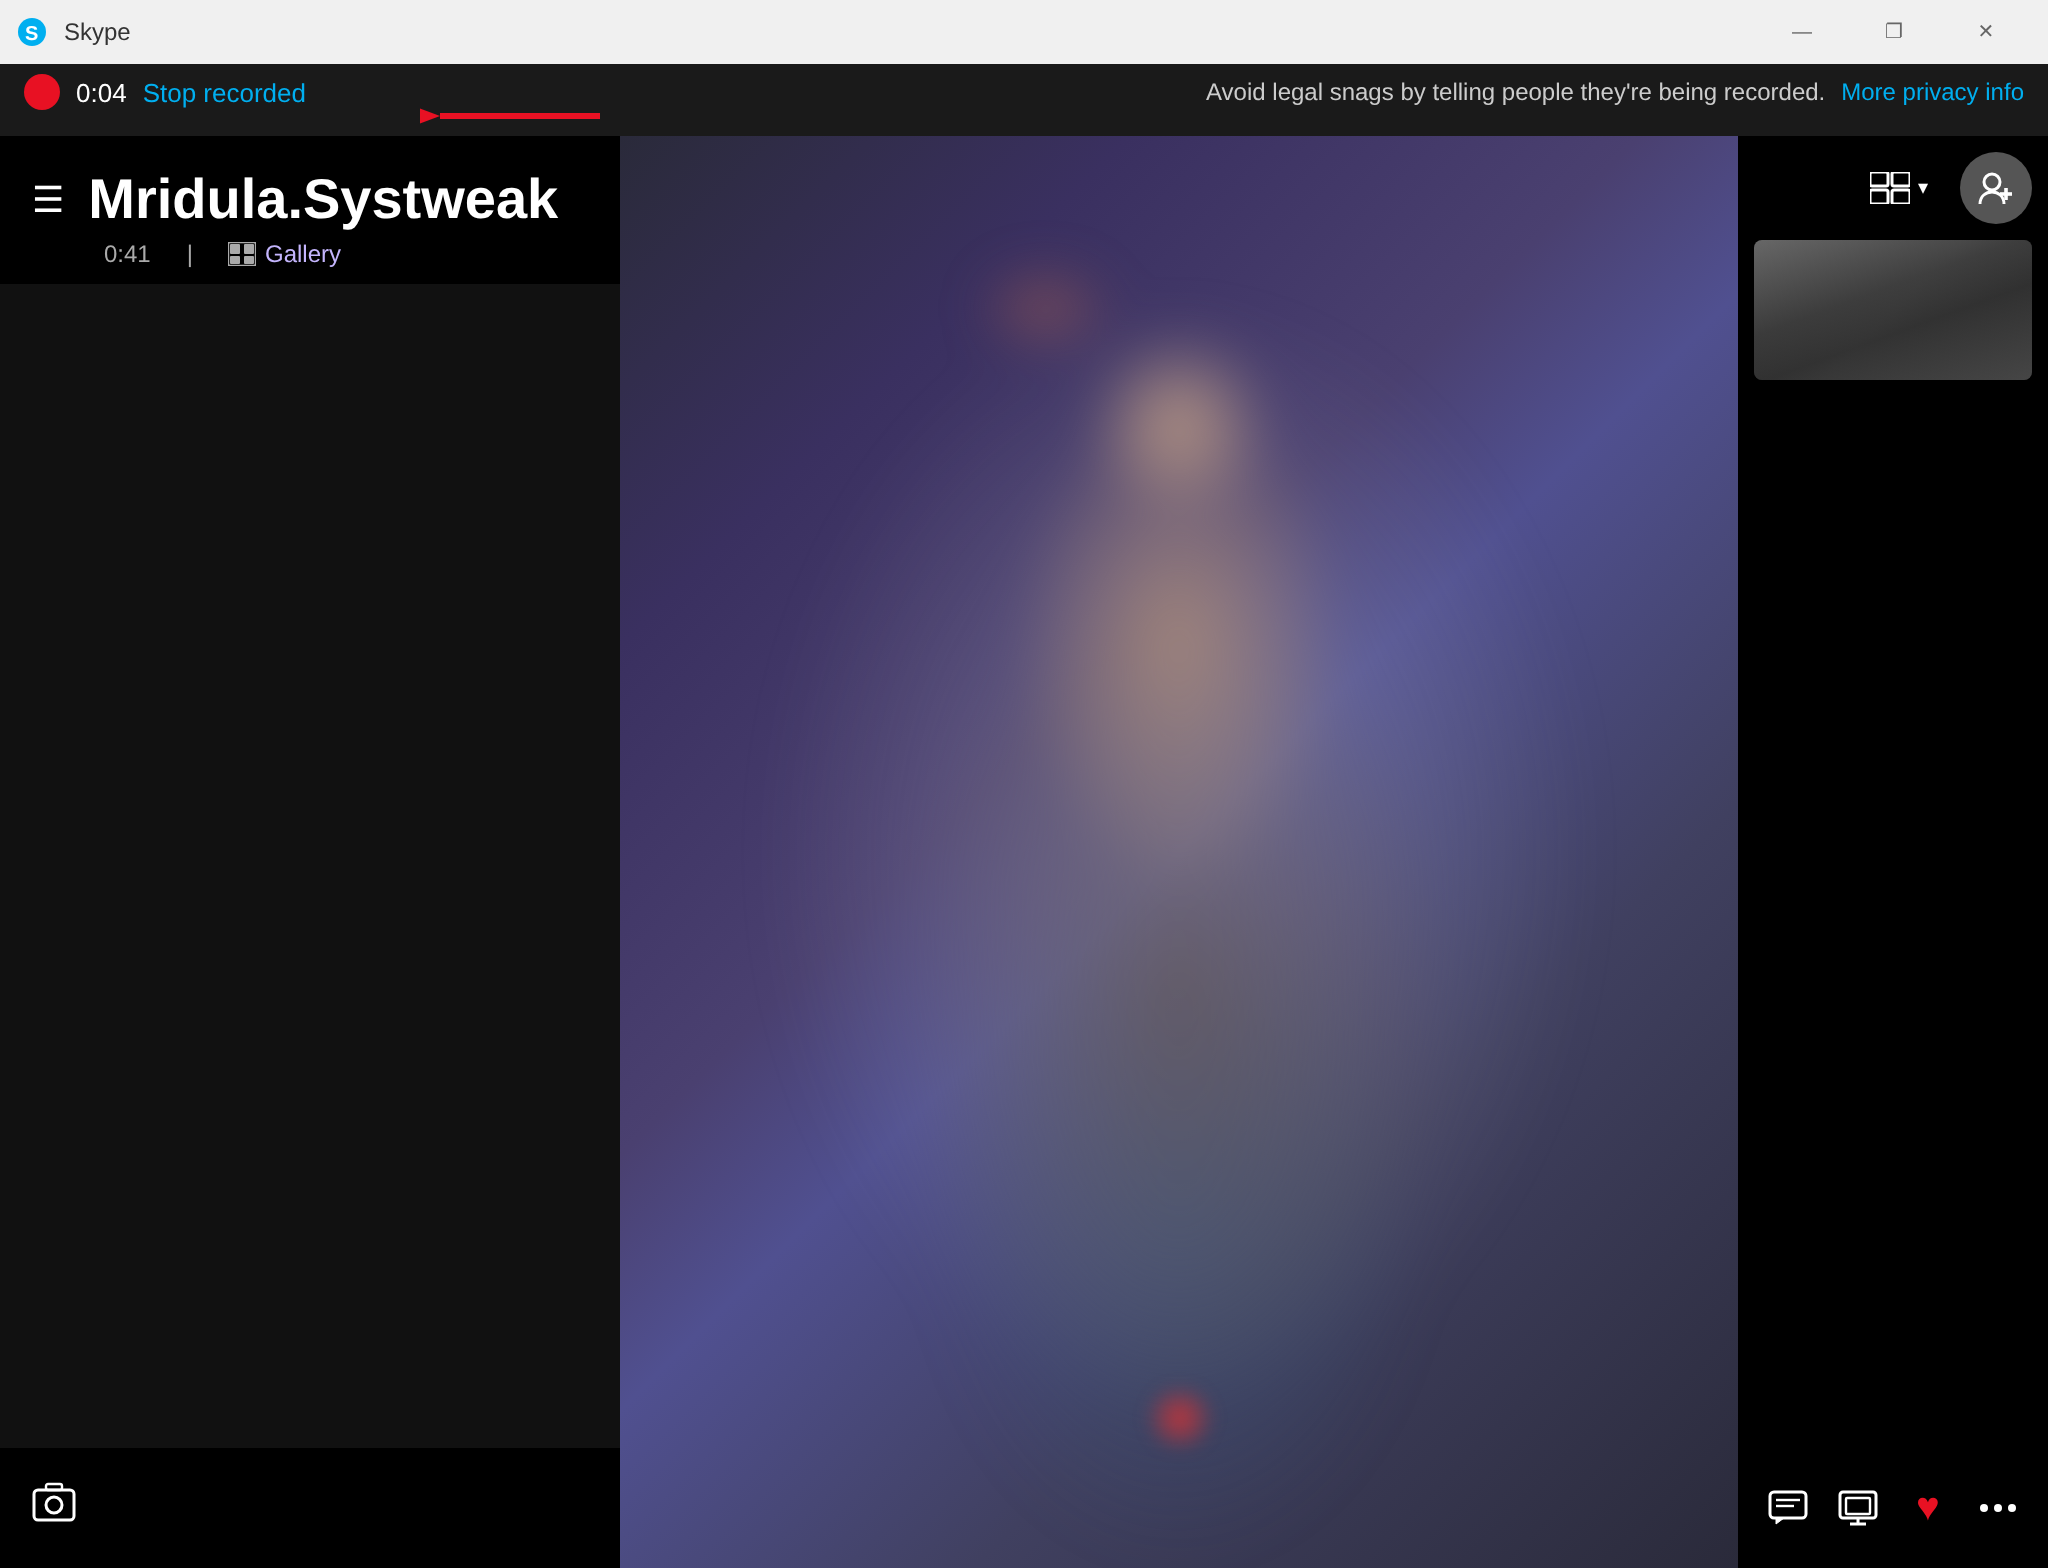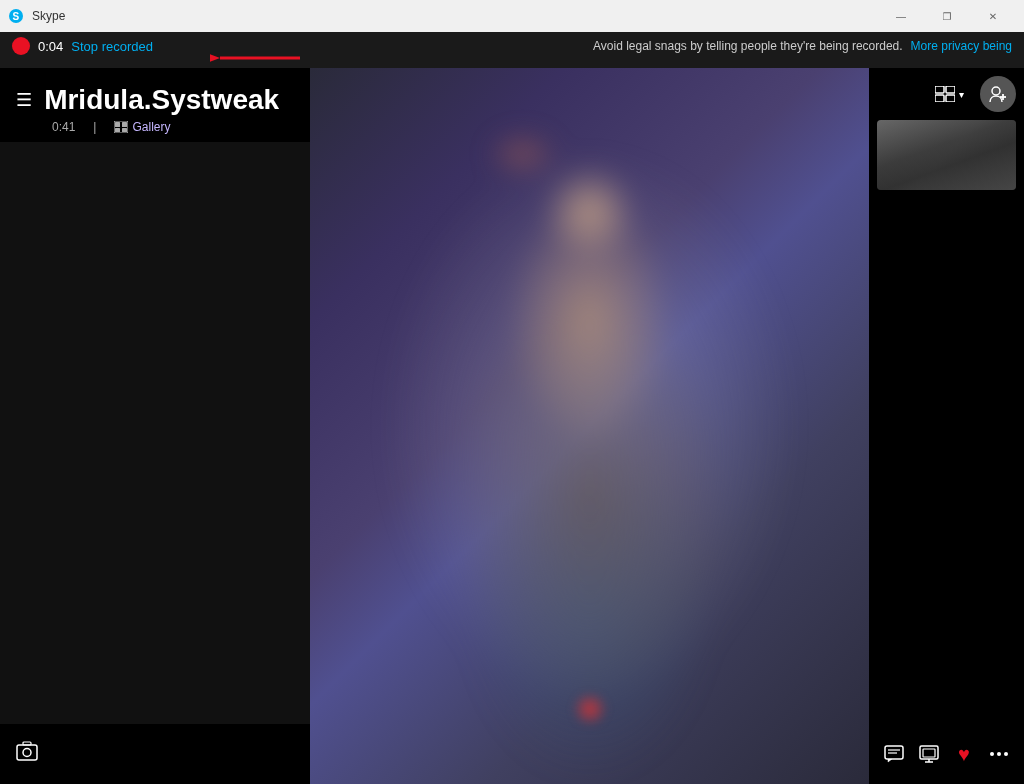"More privacy being" a.more-privacy-link { text: being -> info }
